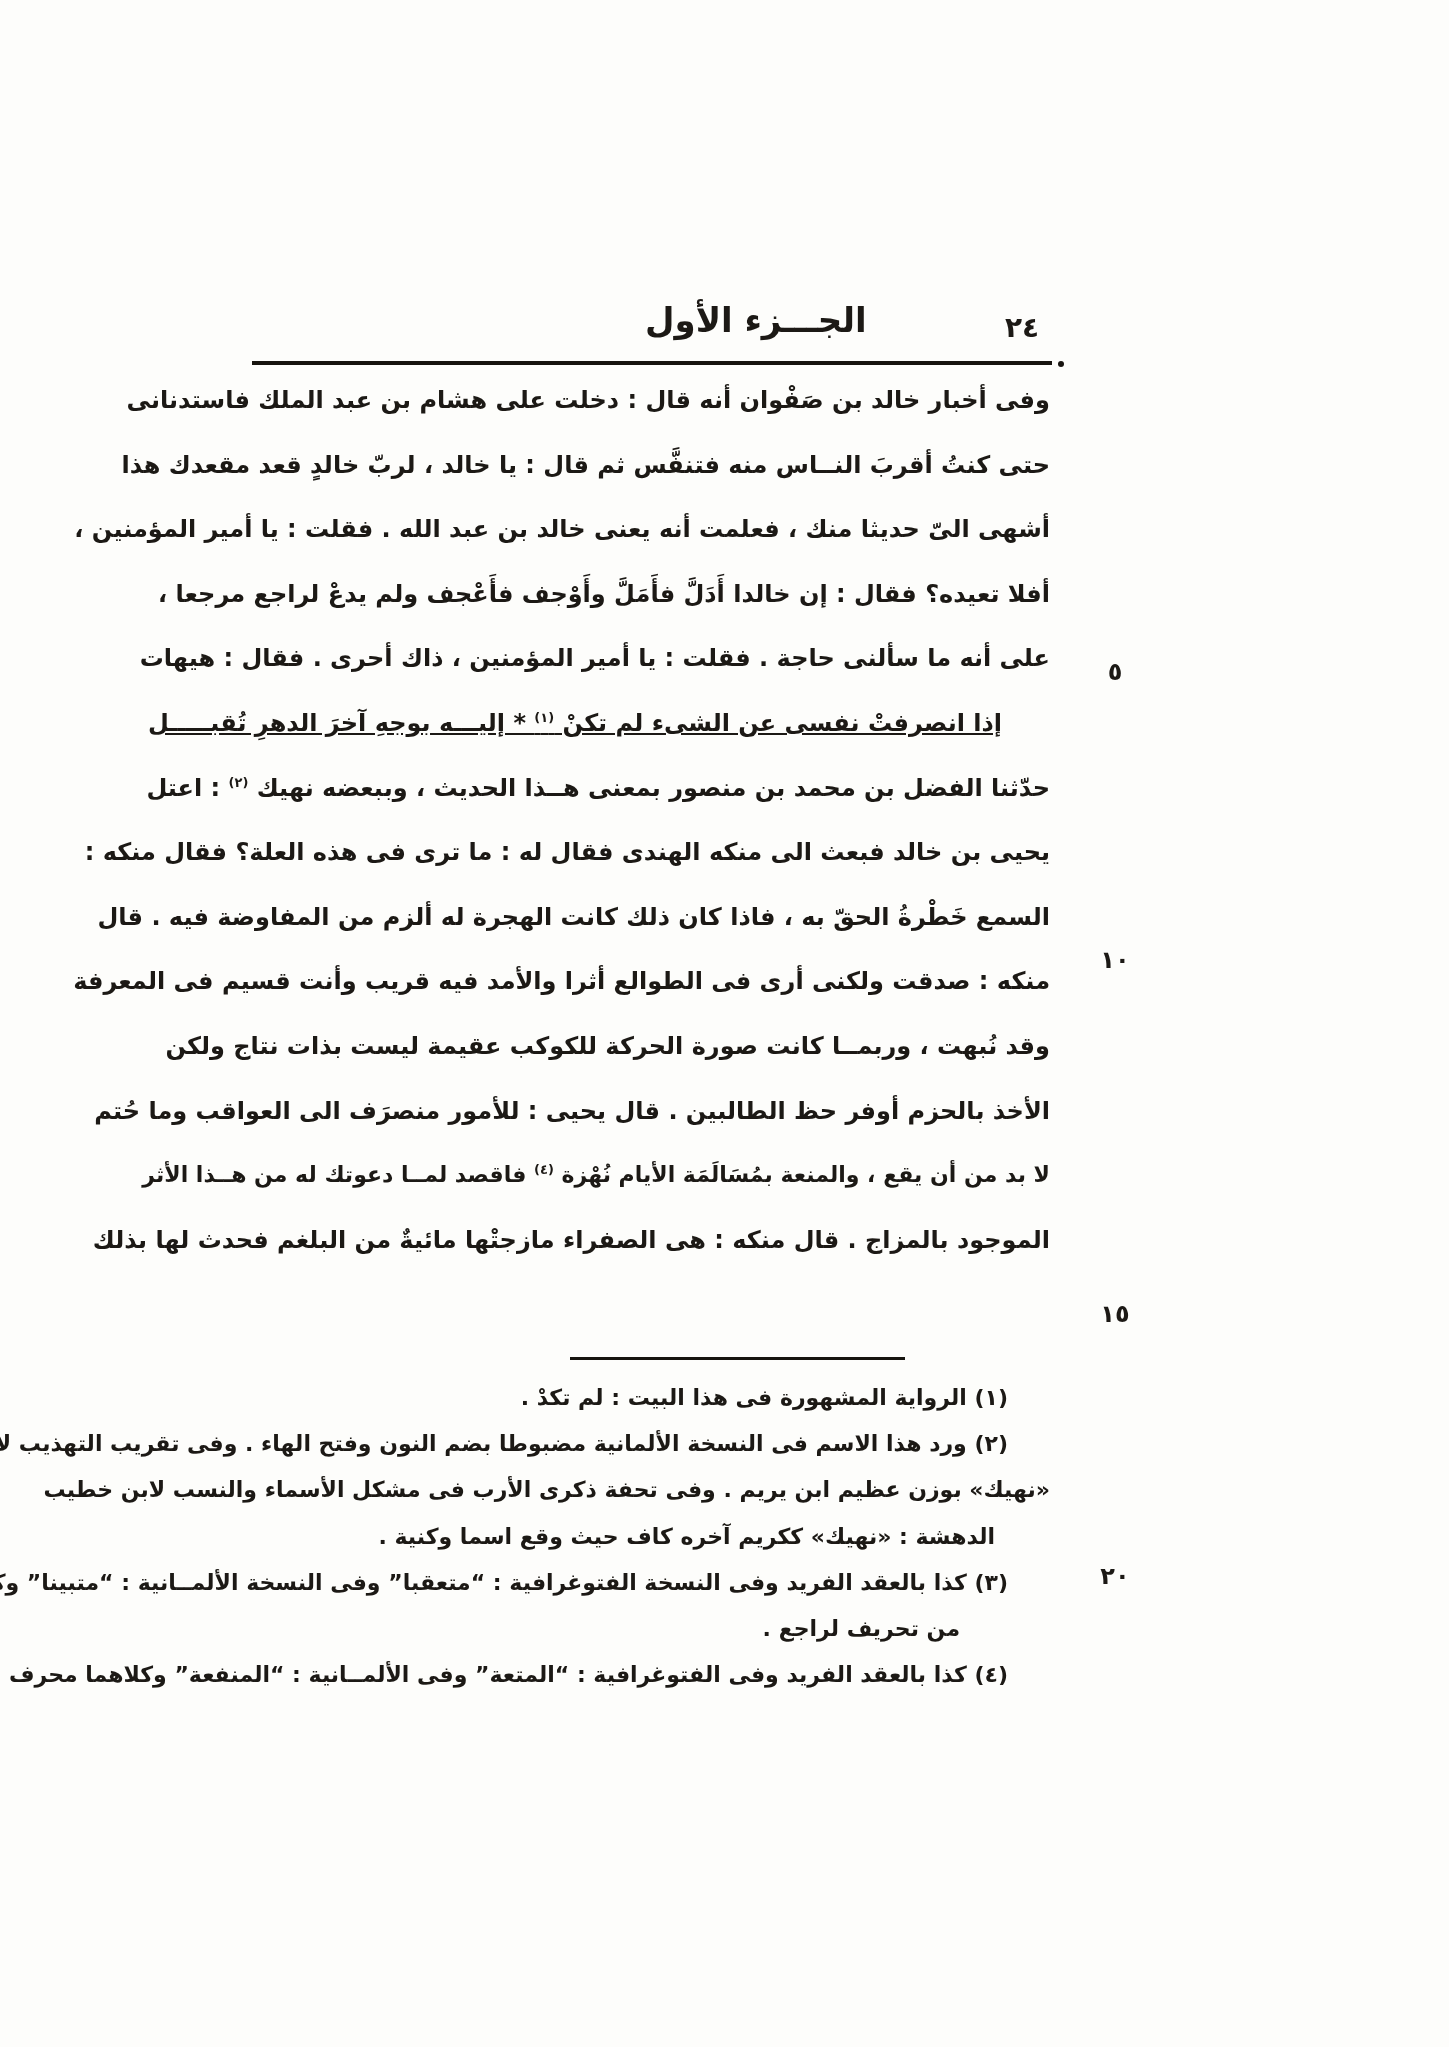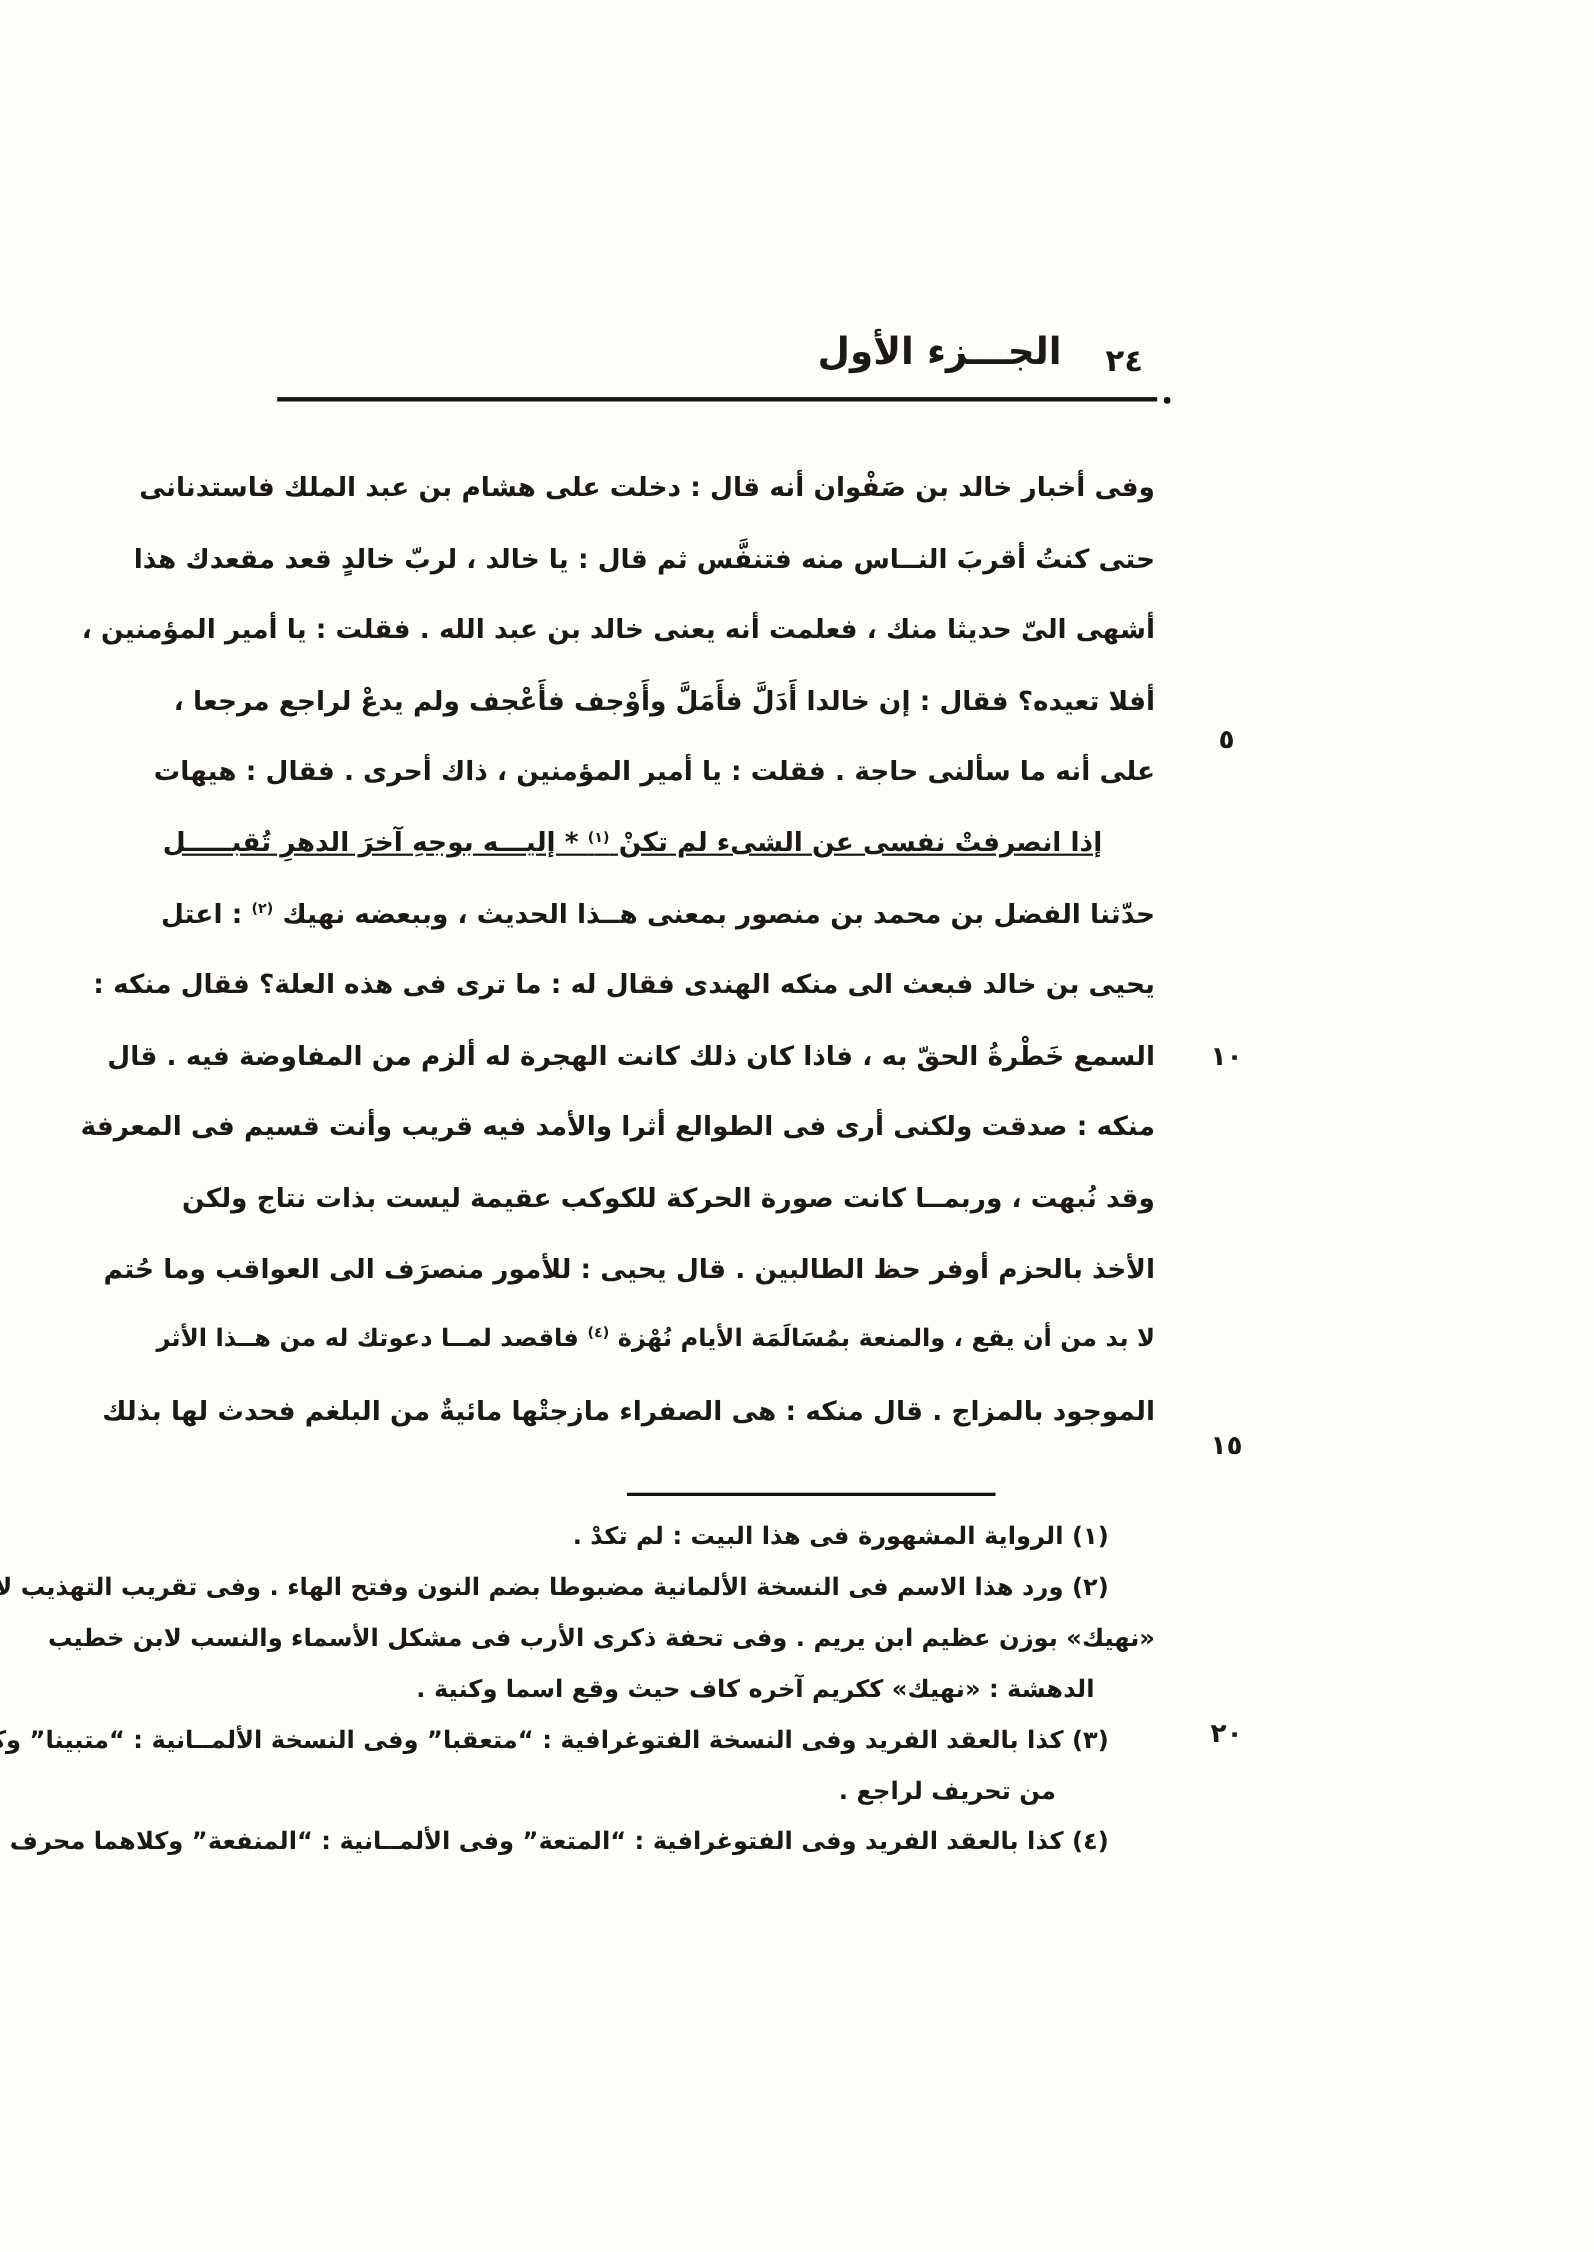"الجـــزء الأول" #running-head-title { text-align: right -> left }
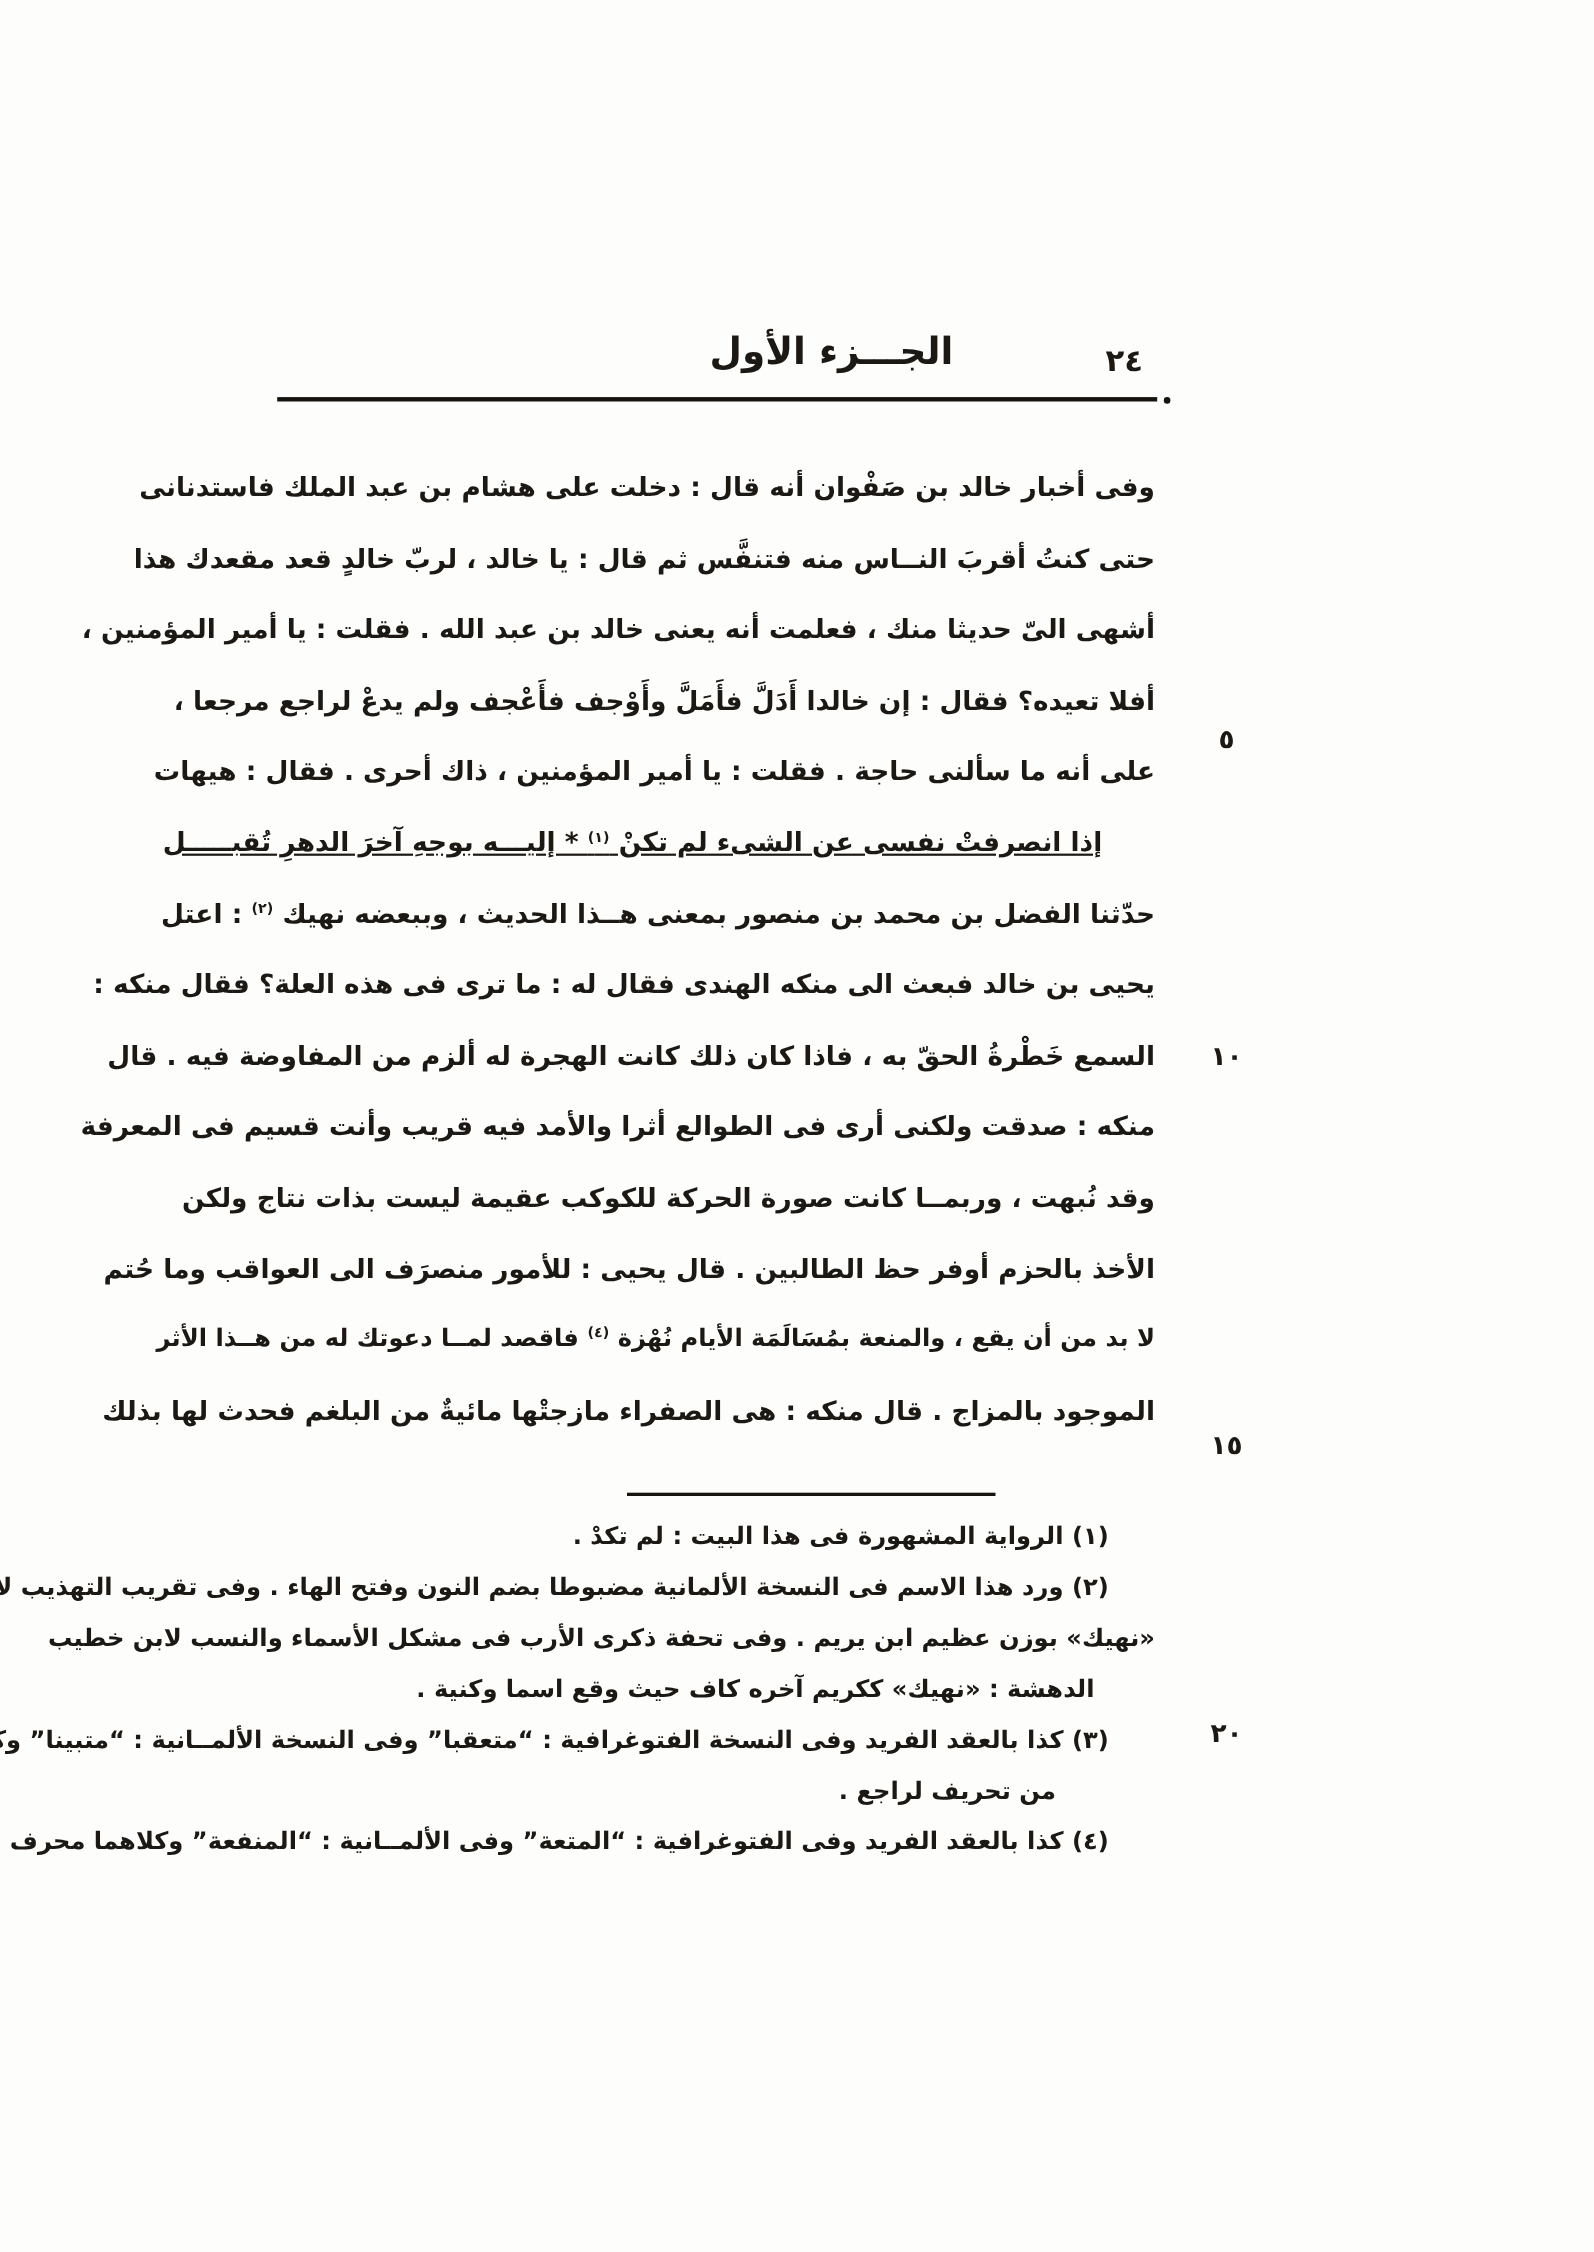"وفى أخبار خالد بن صَفْوان" #body-text { top: 411px -> 368px }
